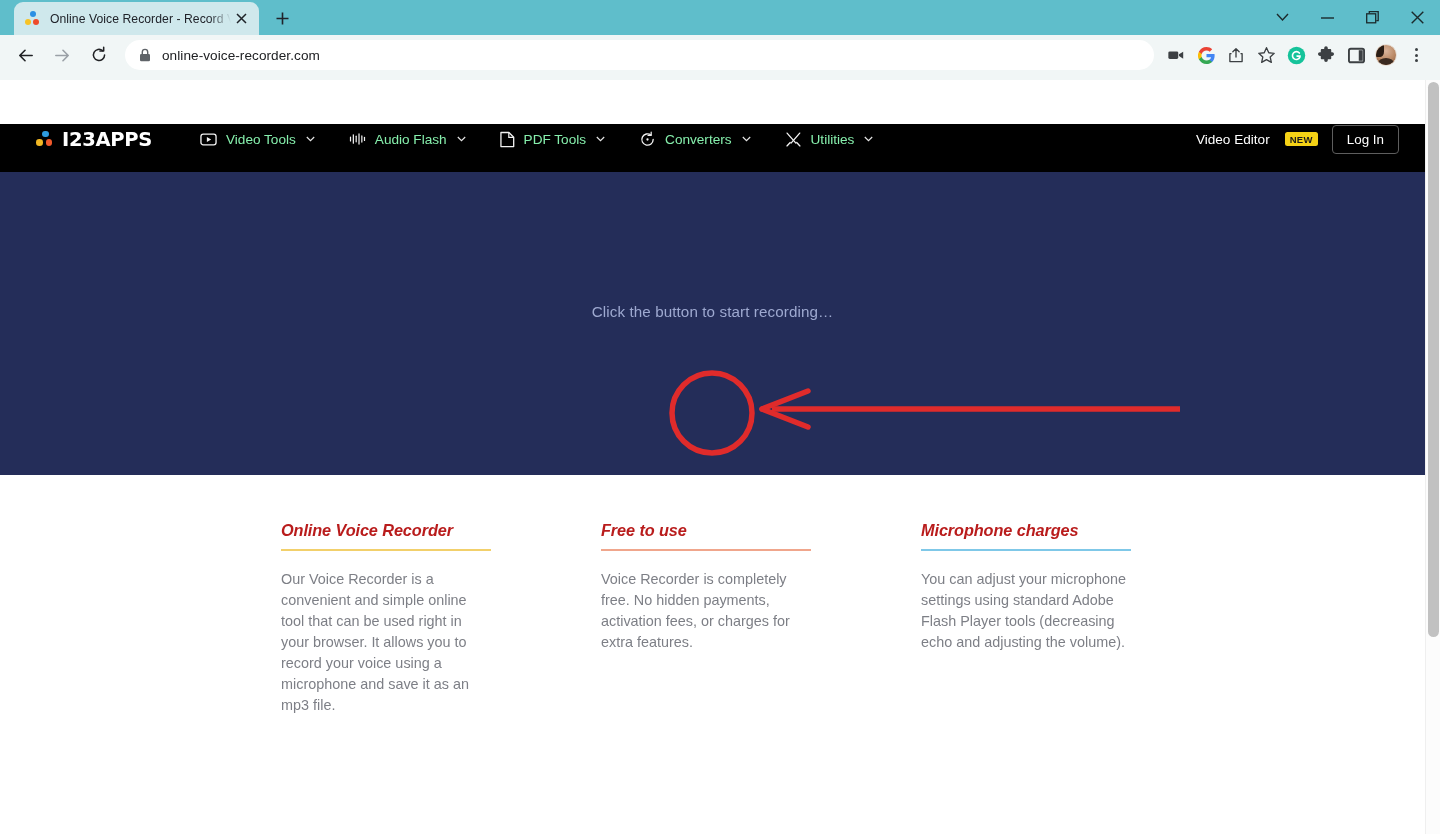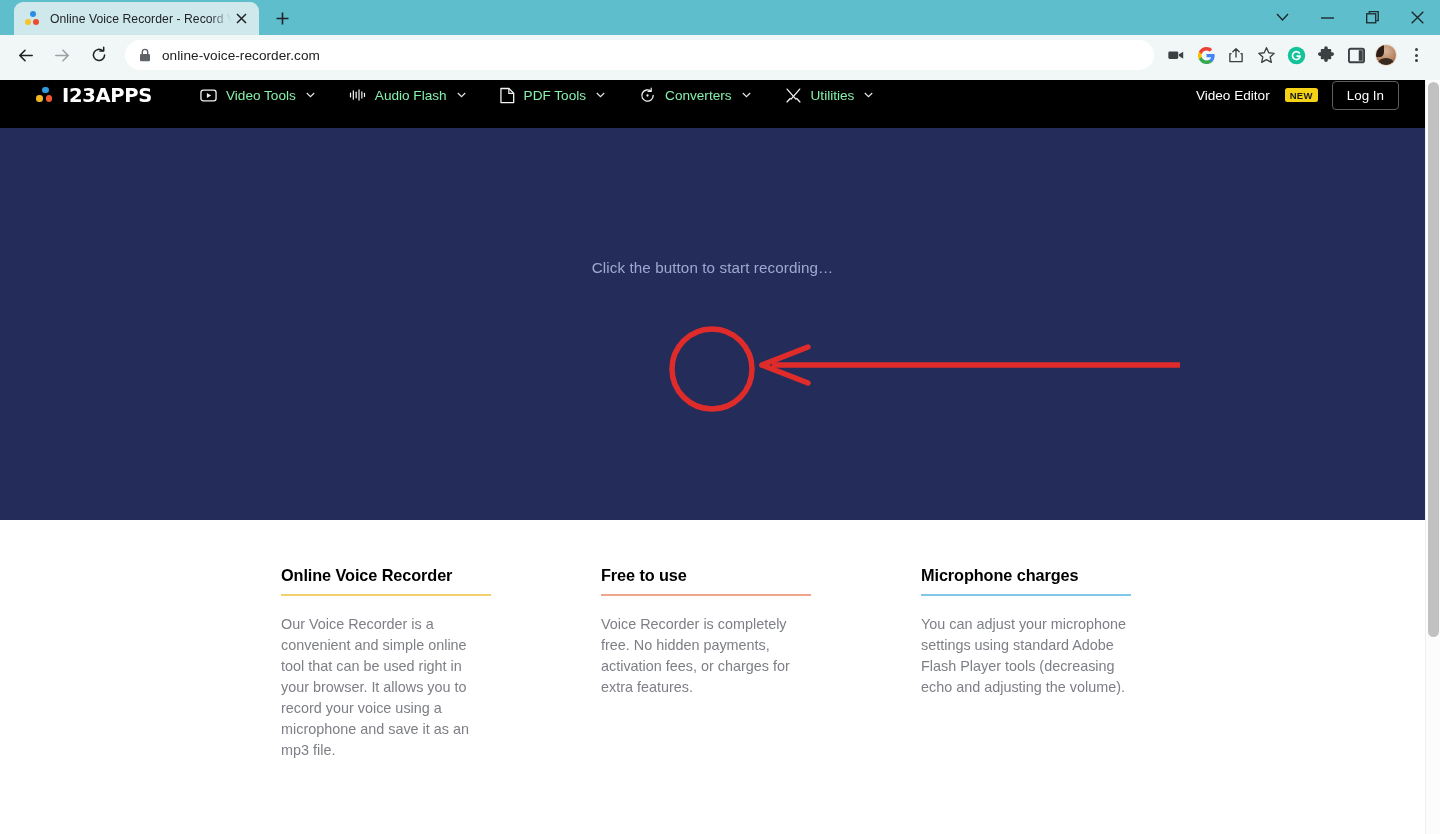"I23APPS" .sitenav { margin-top: none -> 44px }
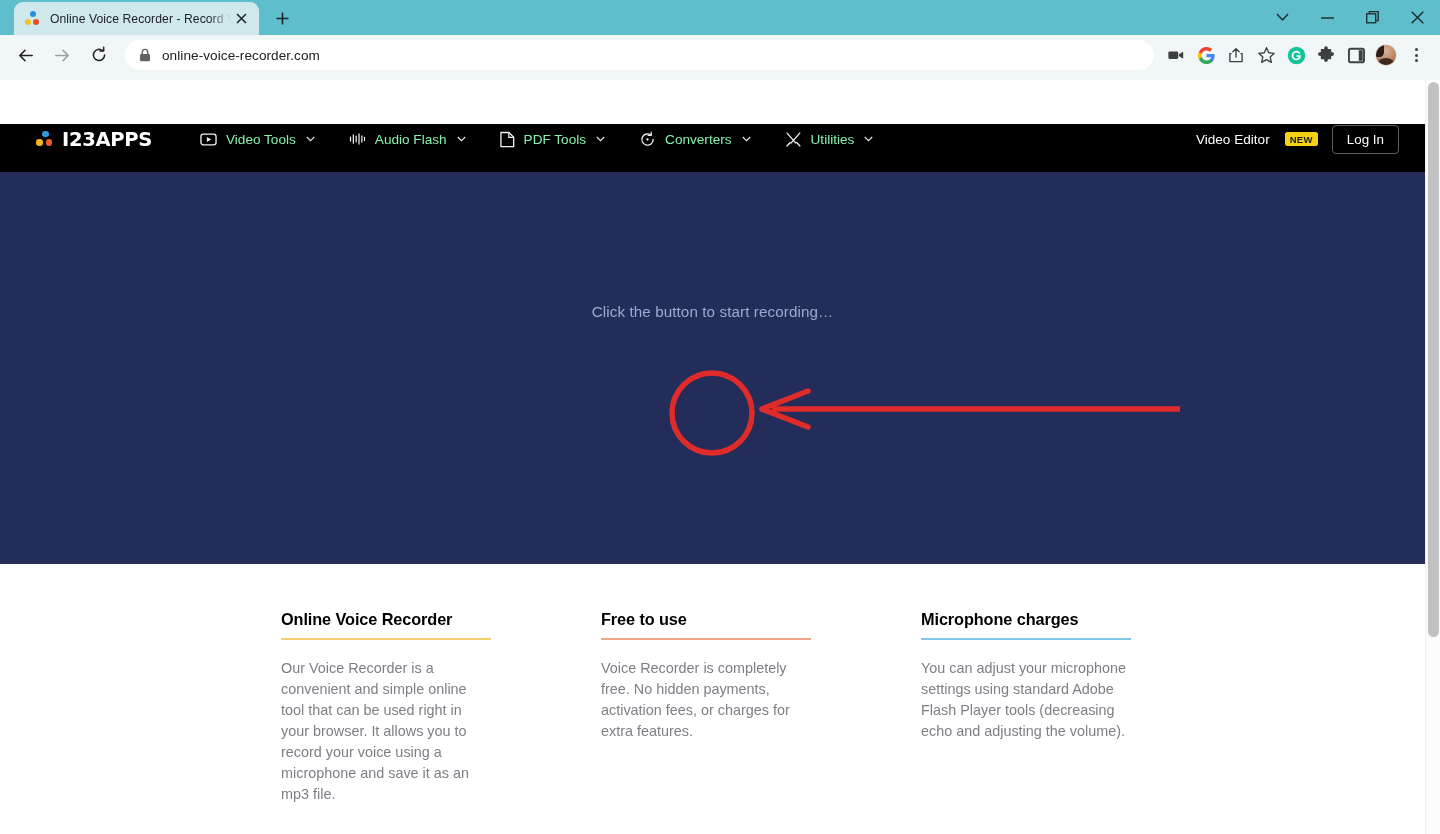"Click the button to start" .recorder { height: 392px -> 303px }
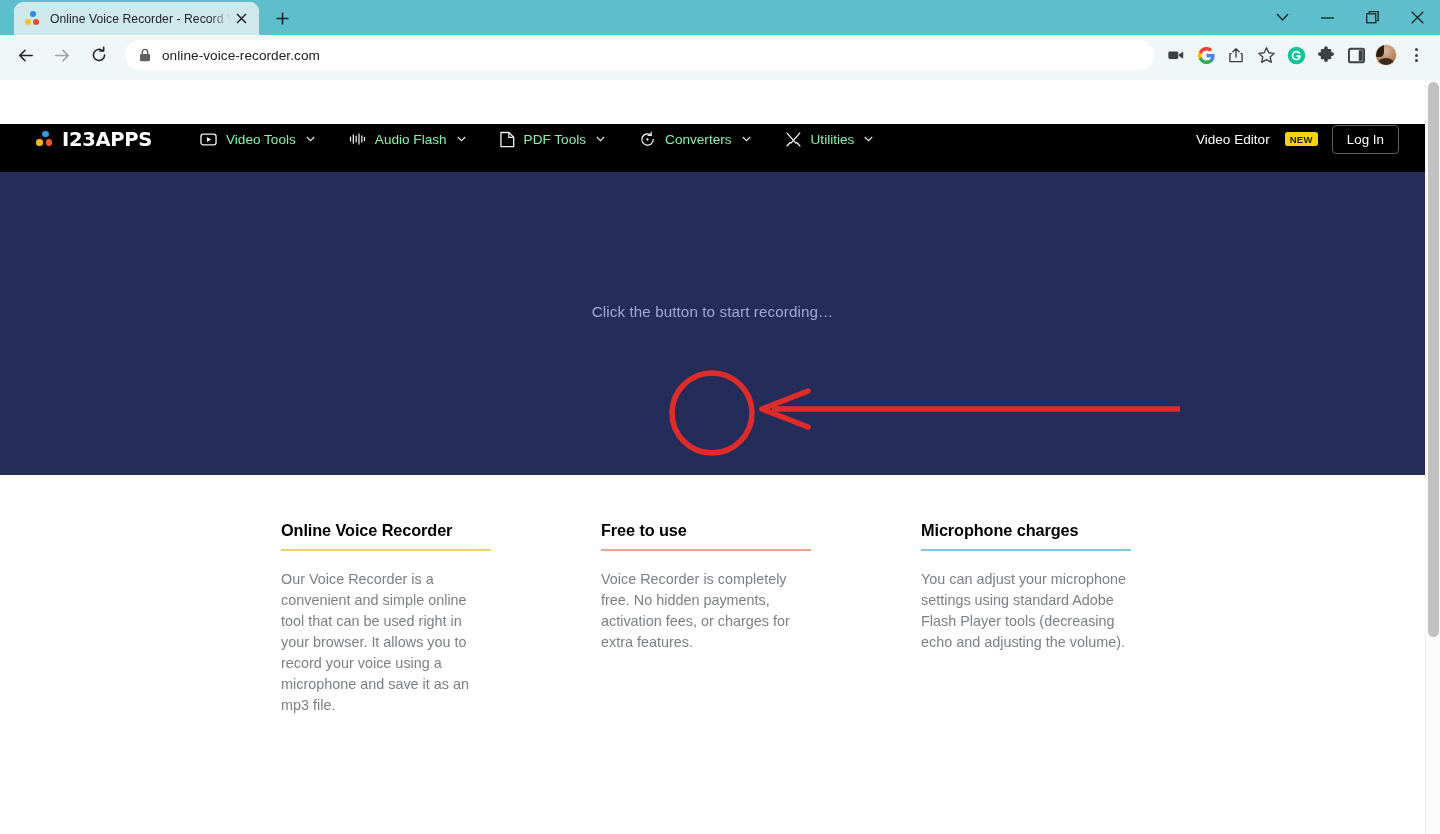"Online Voice Recorder" .ftitle { color: #000000 -> #b91c1c; font-style: none -> italic }
